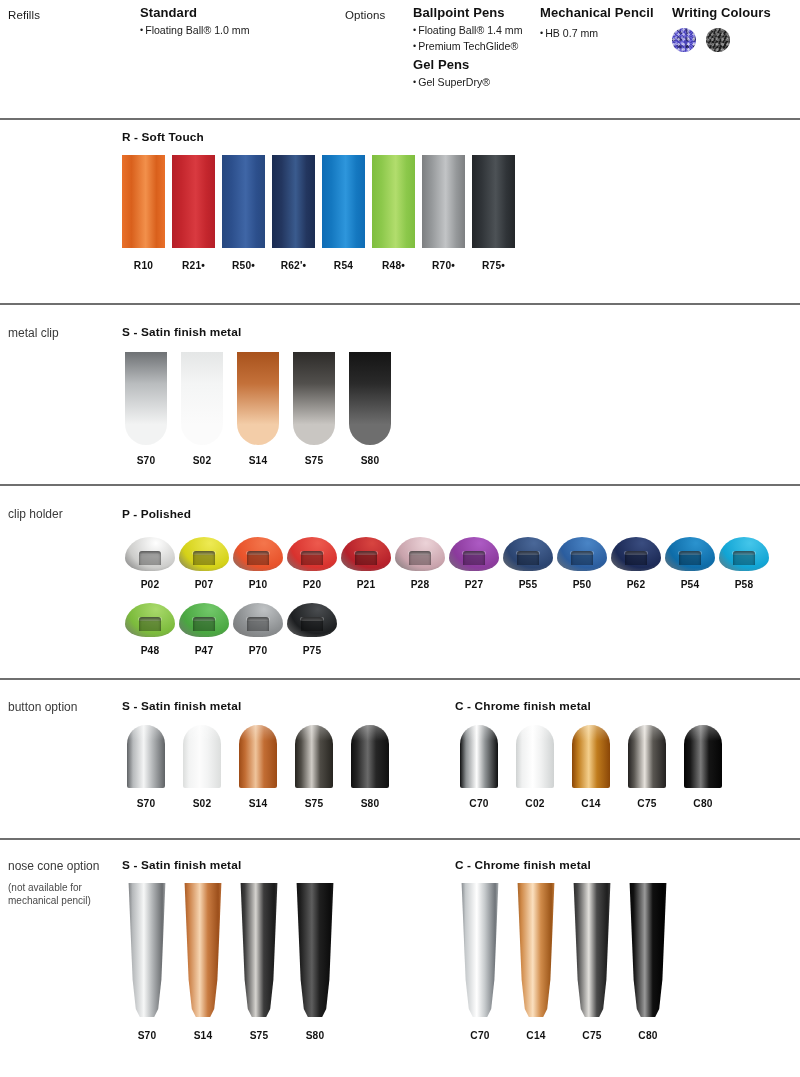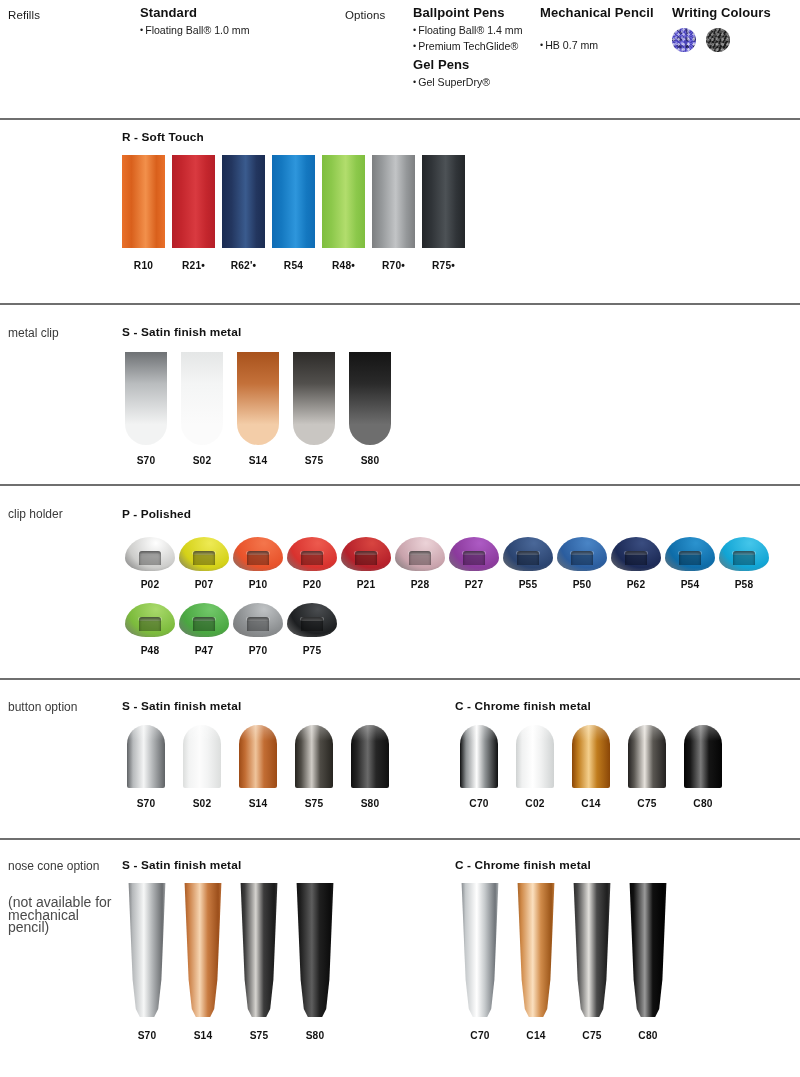"• HB 0.7 mm" div.bullet-line { margin-top: 18px -> 6px }
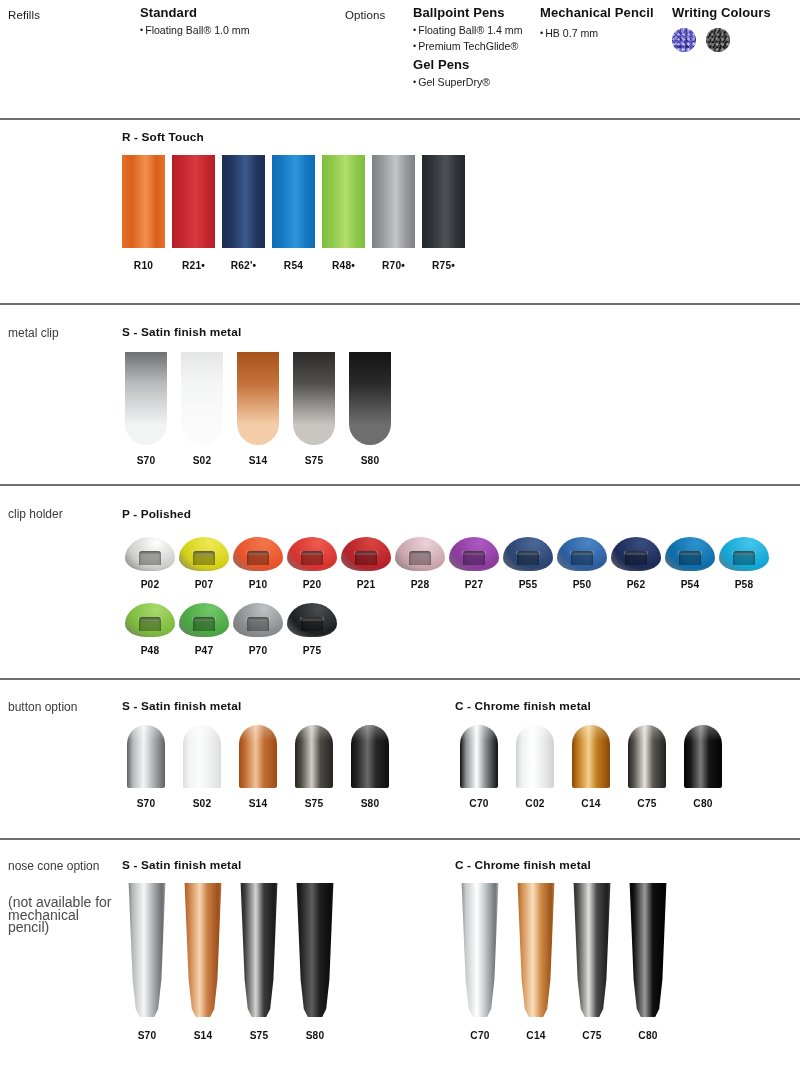"R50•" div.swatch-cell { html: none -> <div> <div> <div></div> </div> <div>R50•</div> </div> }
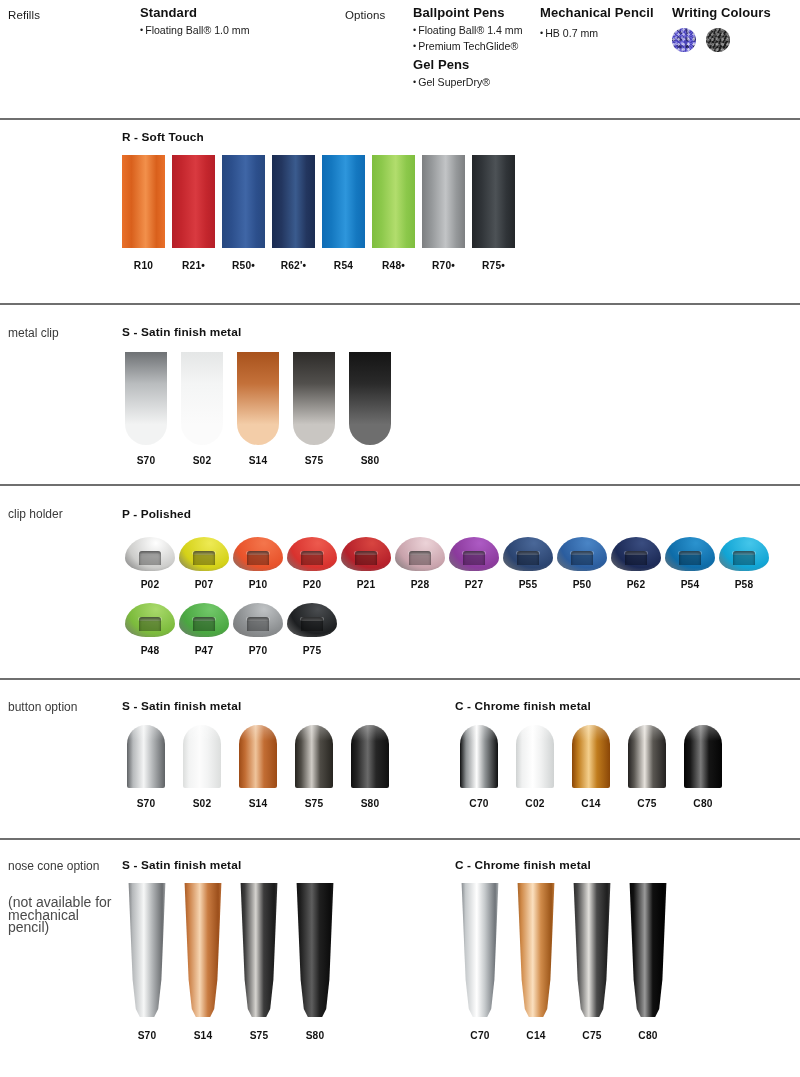"(not available for mechanical pencil)" .row-note { font-size: 14px -> 10px; margin-top: 21px -> 7px }
